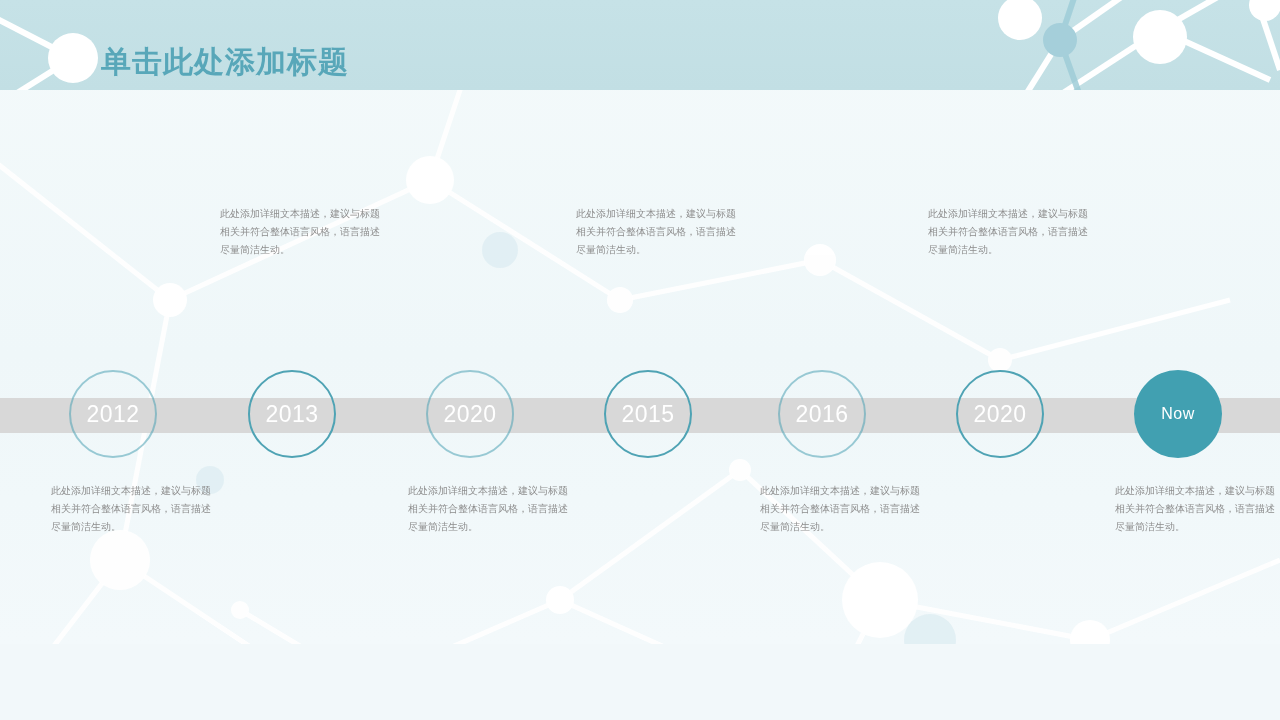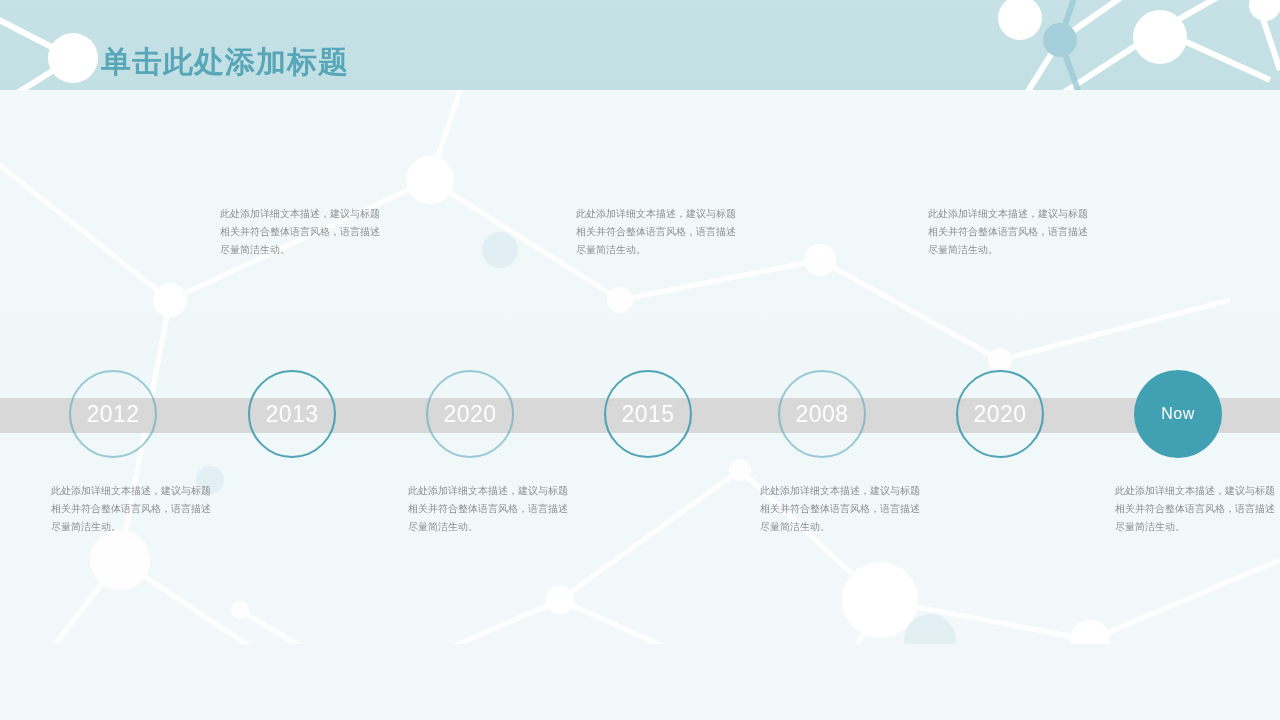"2008" span { text: 2008 -> 2016 }
